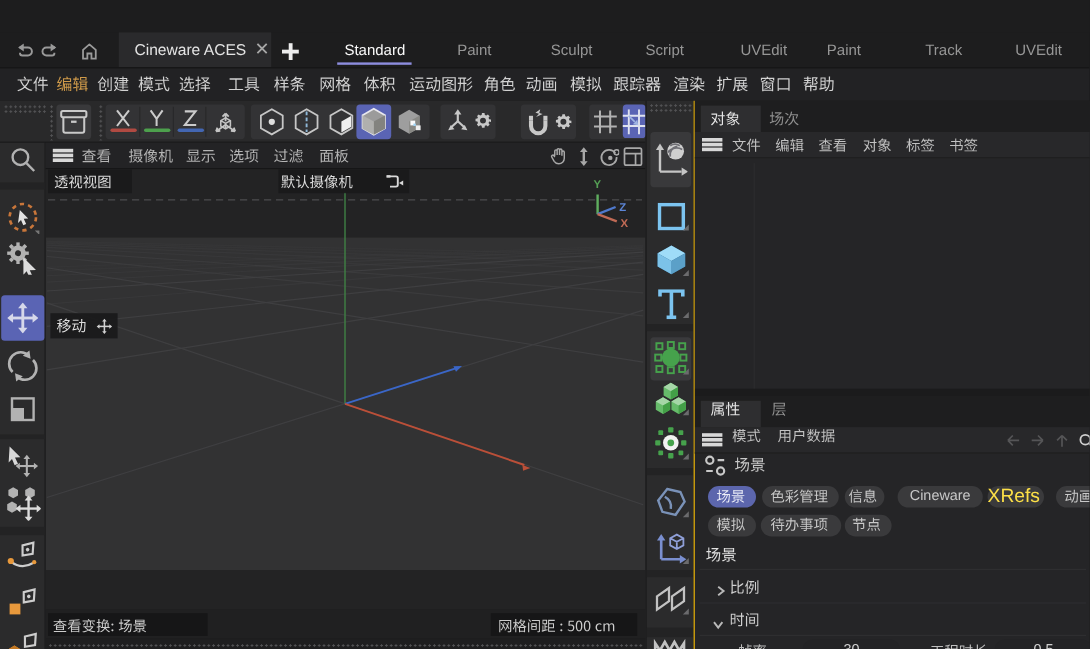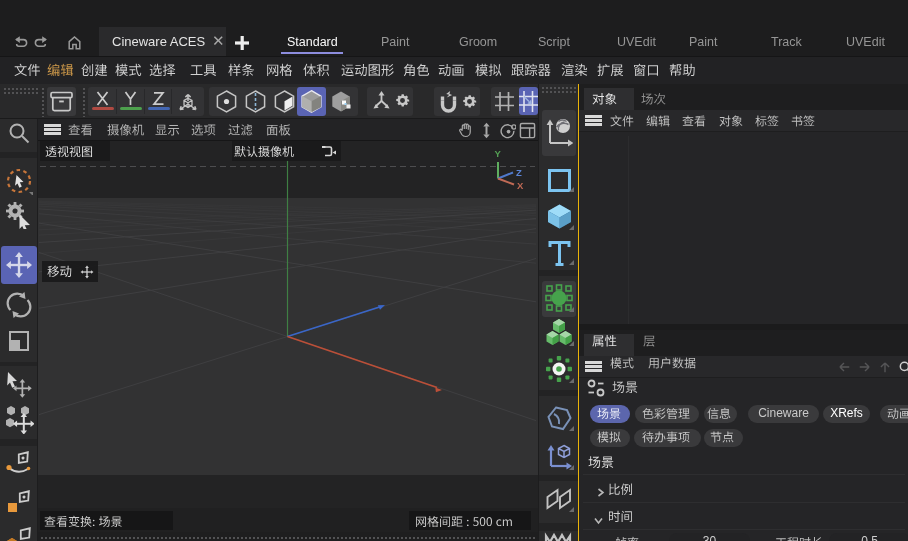"Groom" div.lay { text: Groom -> Sculpt }
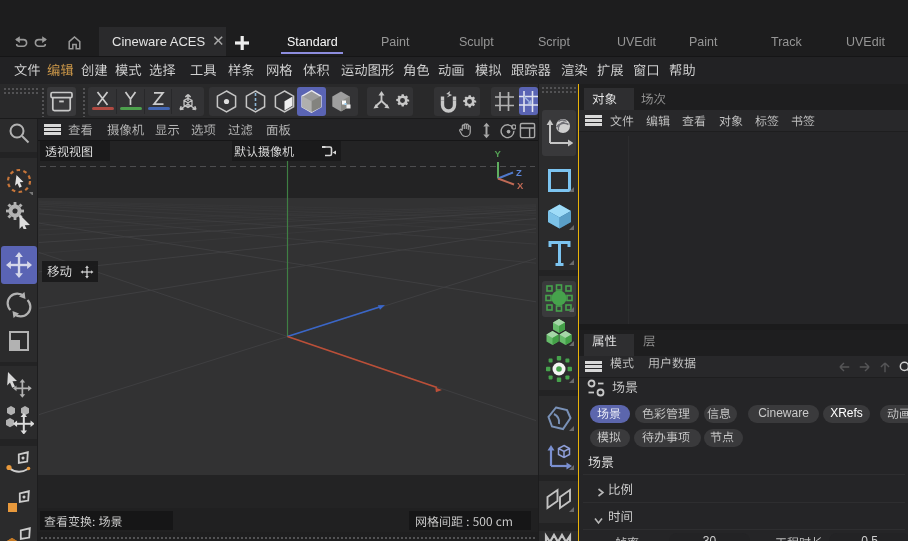"XRefs" div.pill { color: #ffffff -> #fde047; font-size: 12px -> 16px; text-align: center -> left }
